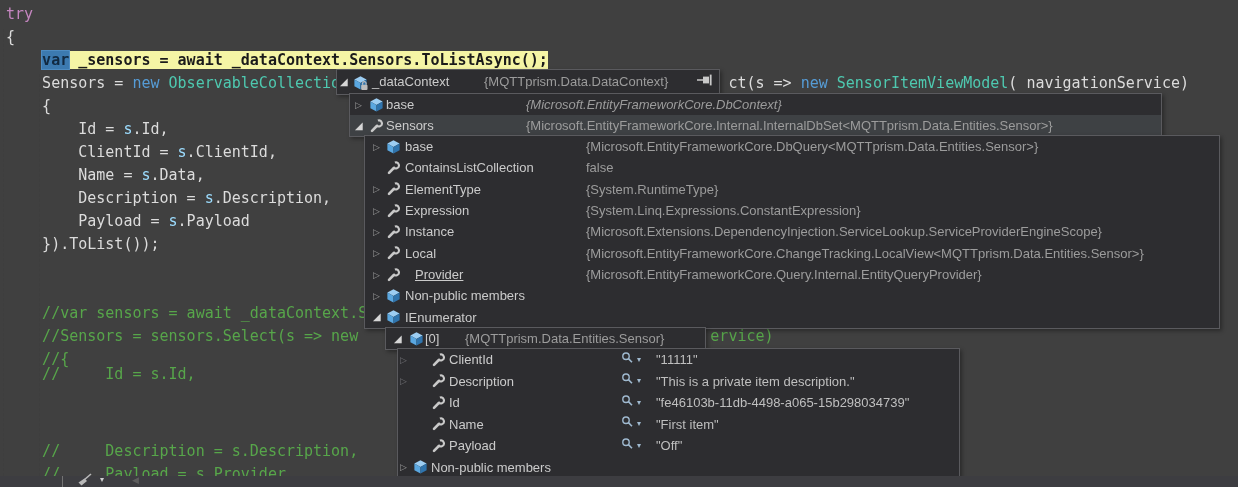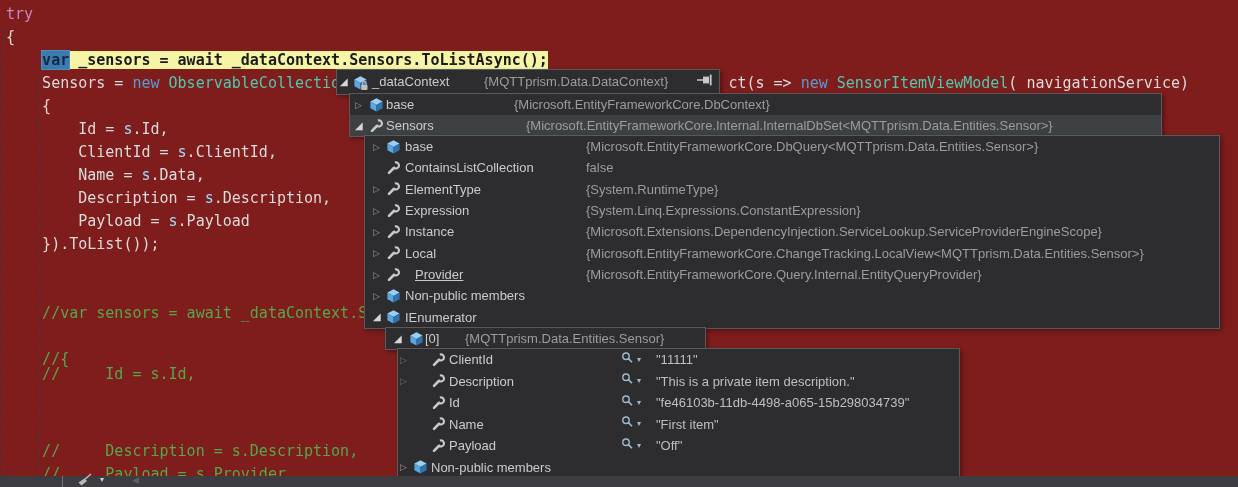"try" #screen { background: #7f1d1d -> #404040 }
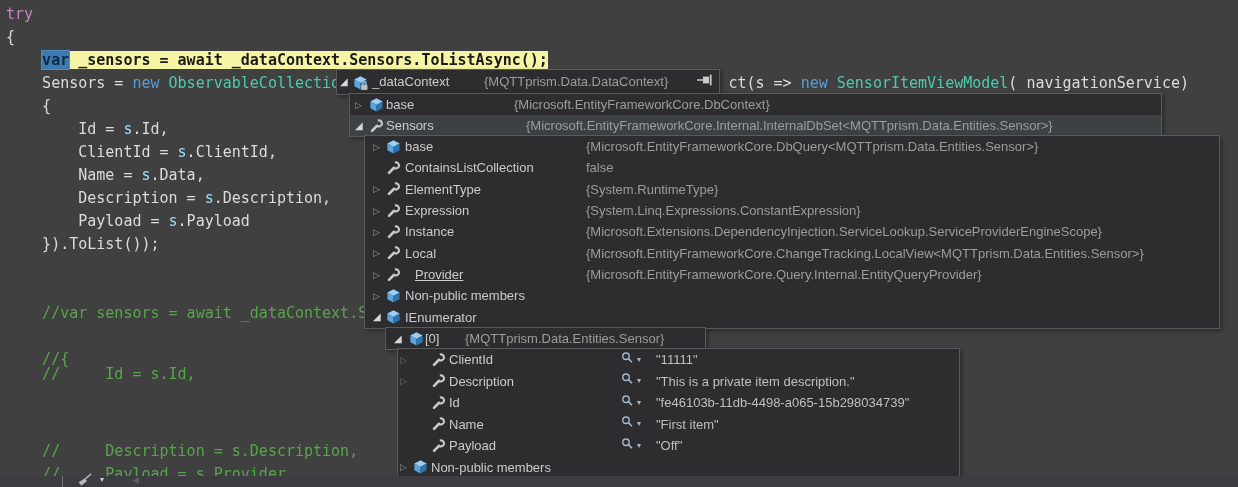"{Microsoft.EntityFrameworkCore.DbContext" span.dt-value { font-style: none -> italic; left: 164px -> 176px }
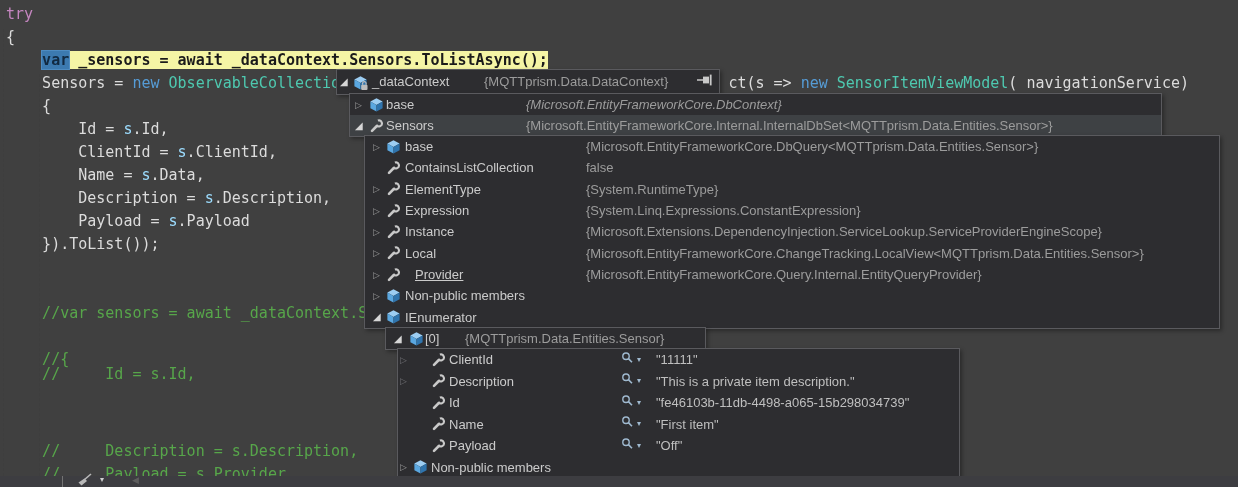"//Sensors = sensors.Select(s => new" div.code-line { html: none -> <div><span><span>//Sensors = sensors.Select(s =&gt; new </span></span><span><span>ervice)</span></span></div> }
